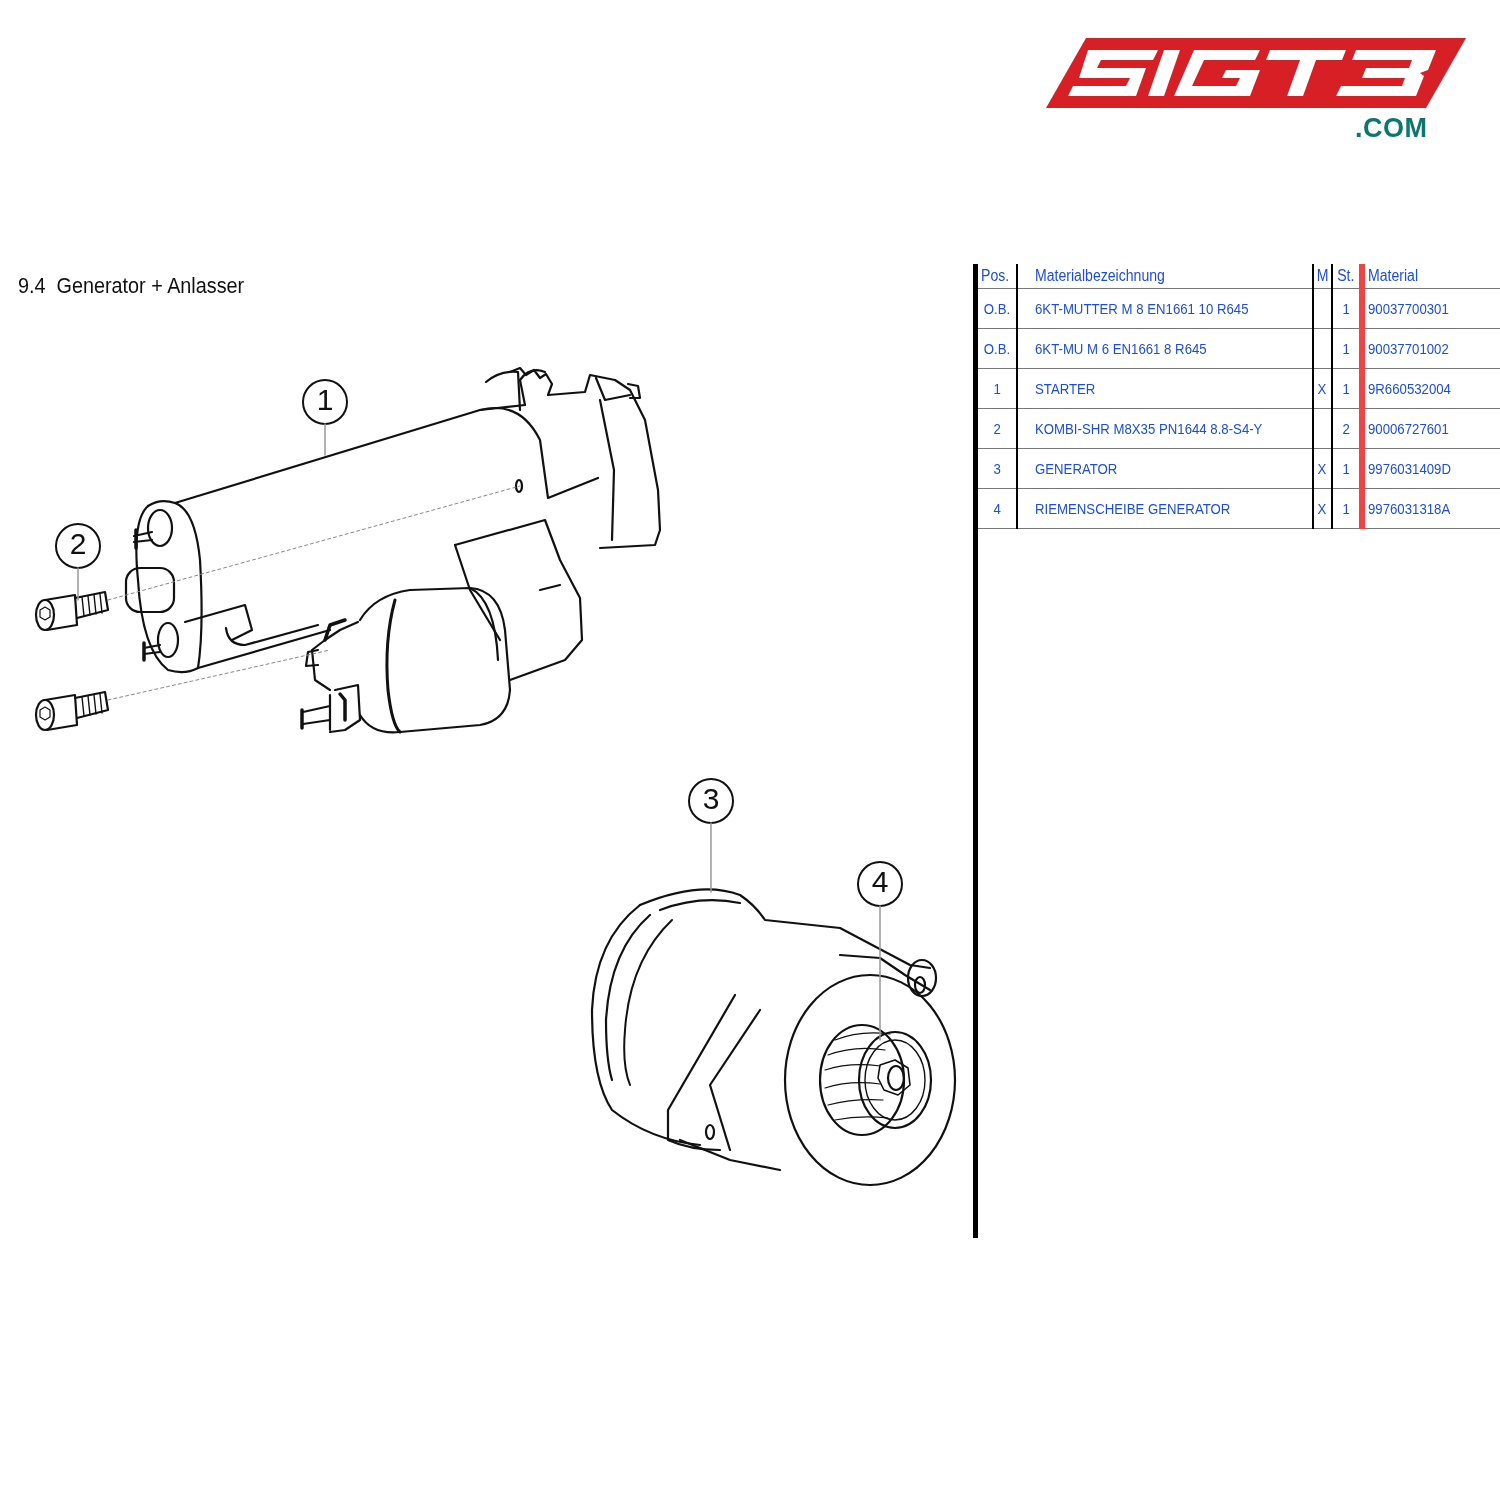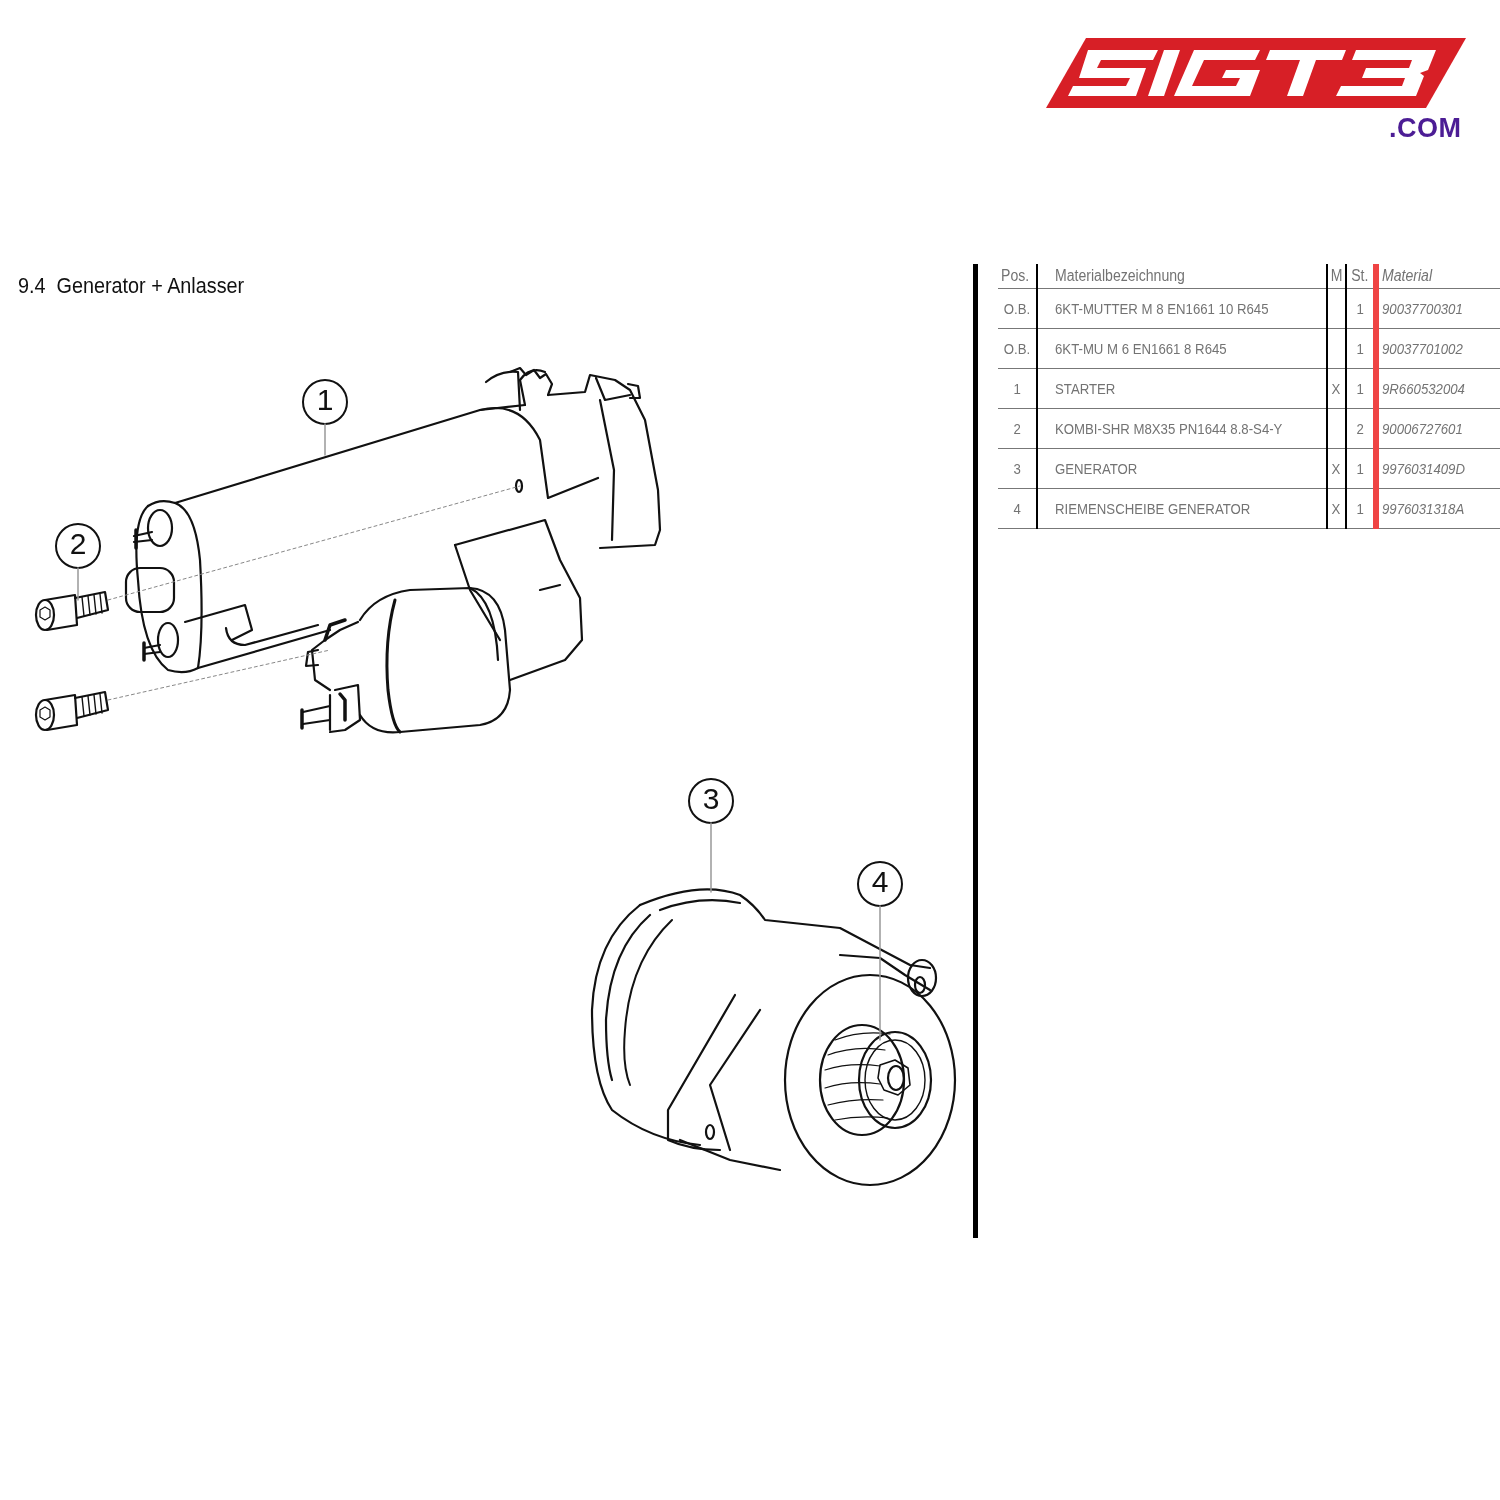".COM" .logo-com { color: #4c1d95 -> #0f766e; left: 1389px -> 1355px }
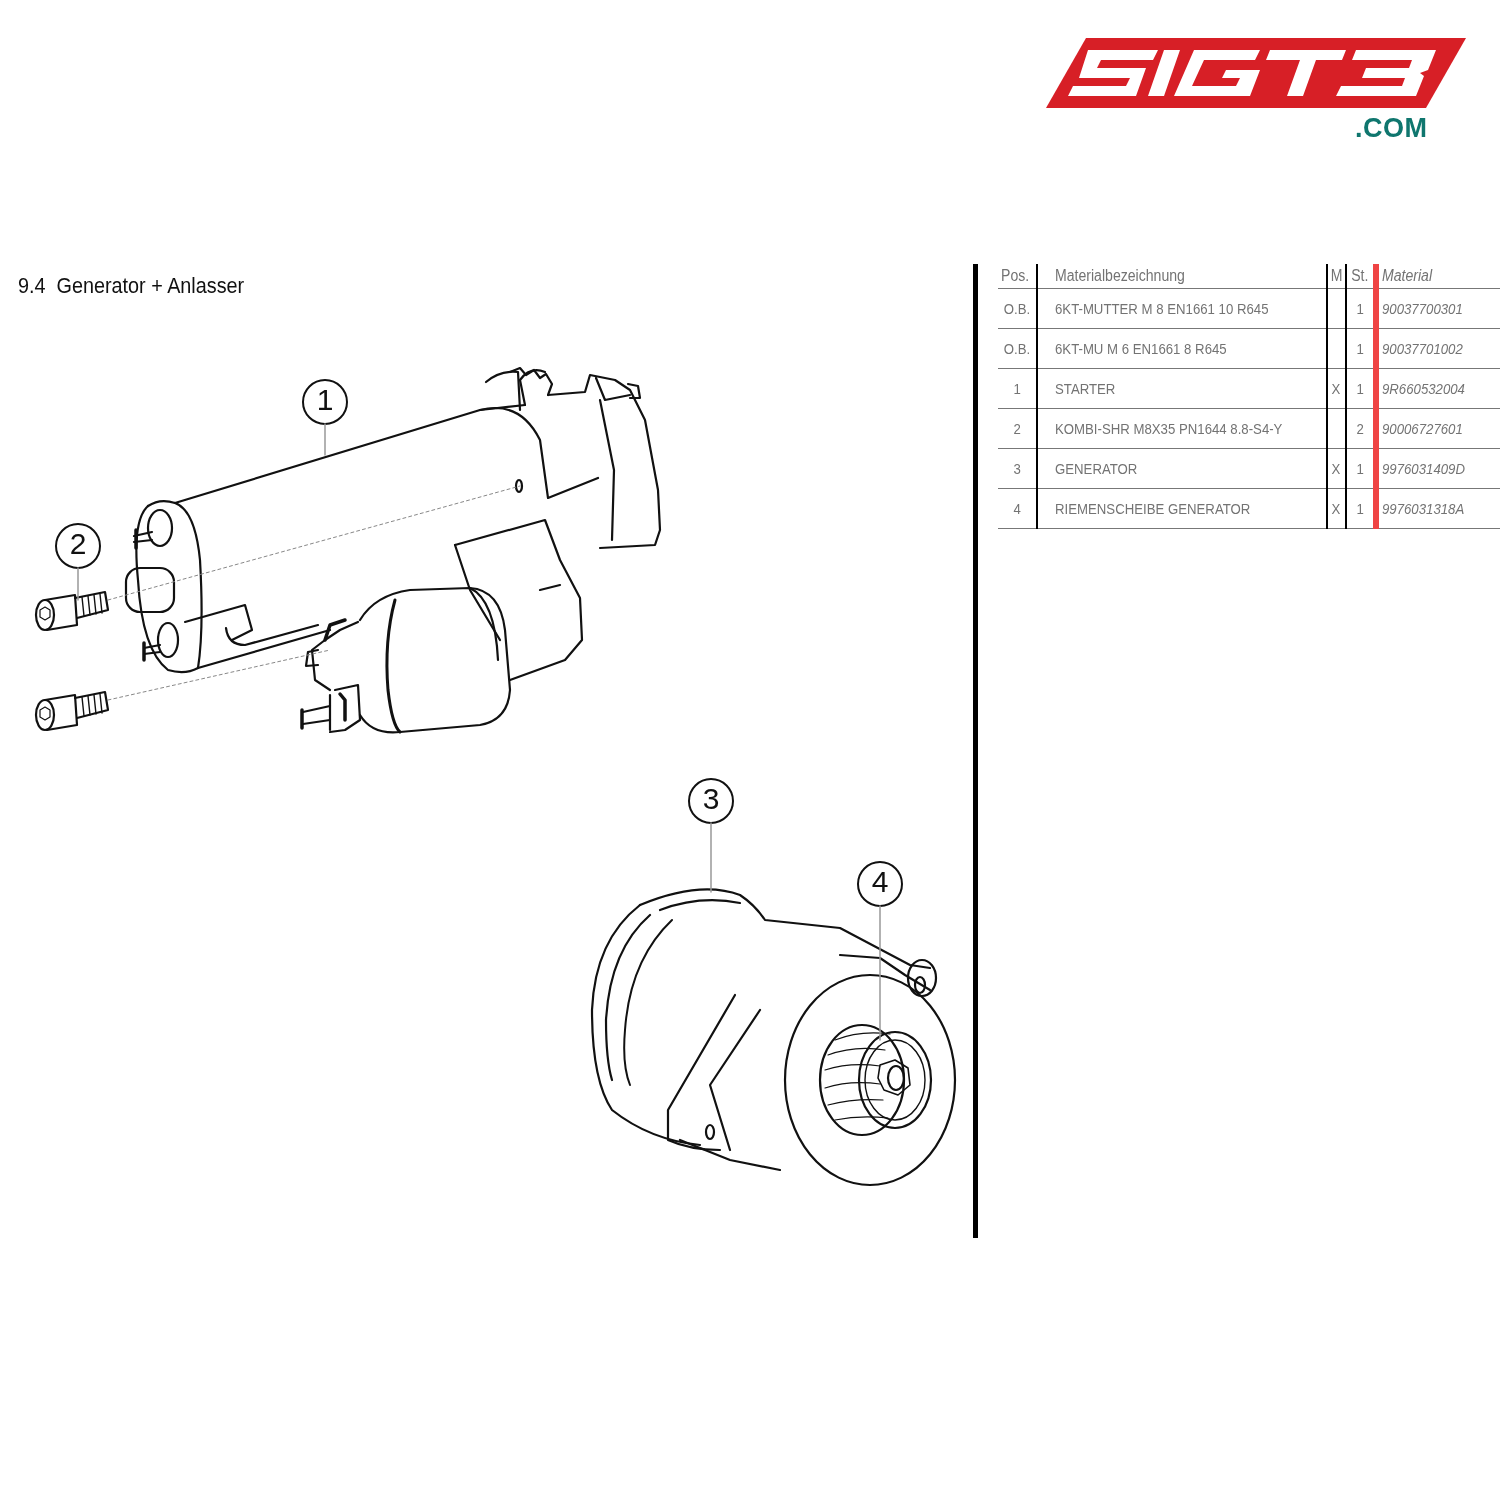"Pos." table.parts { color: #737373 -> #1d4ed8; margin-left: 20px -> none }
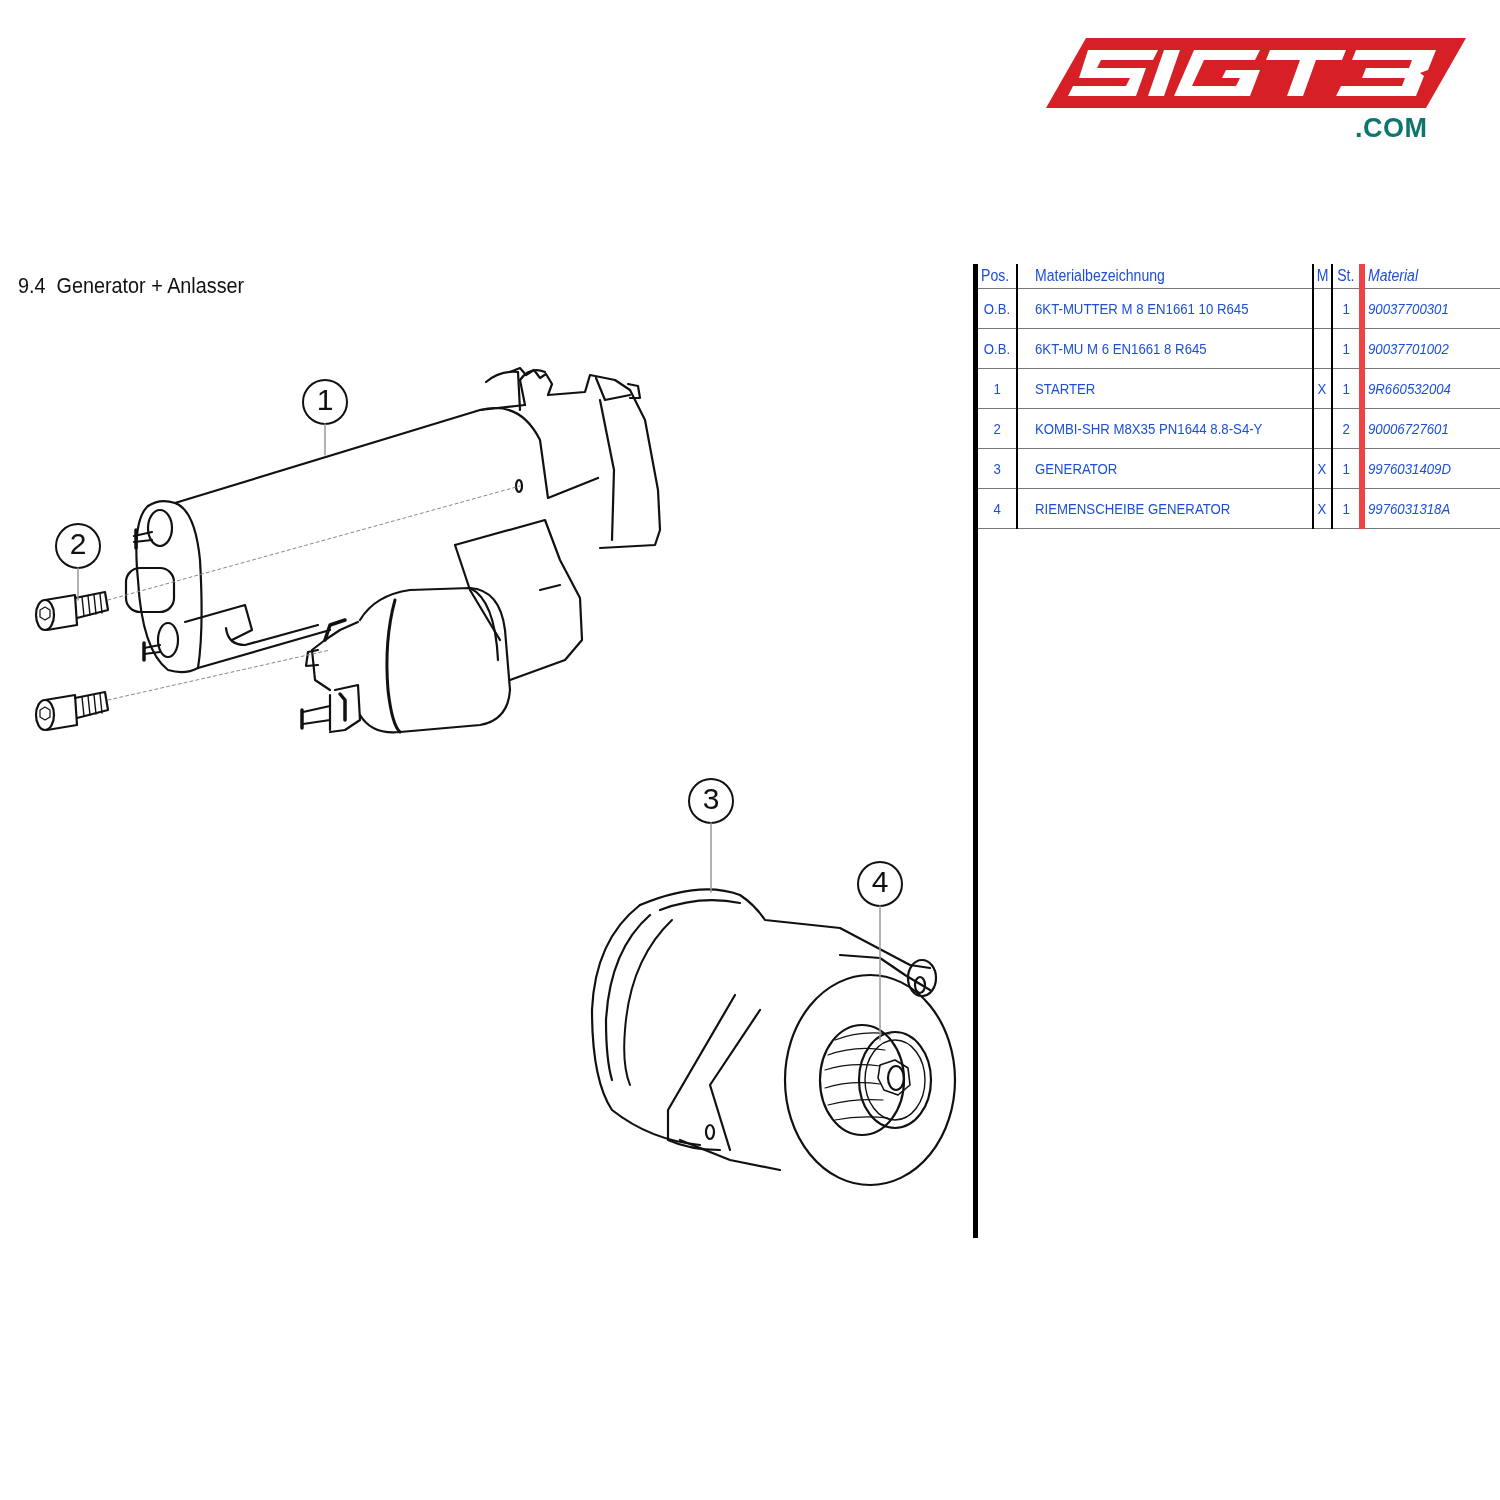"Material" table.parts .c-mat { font-style: italic -> none }
